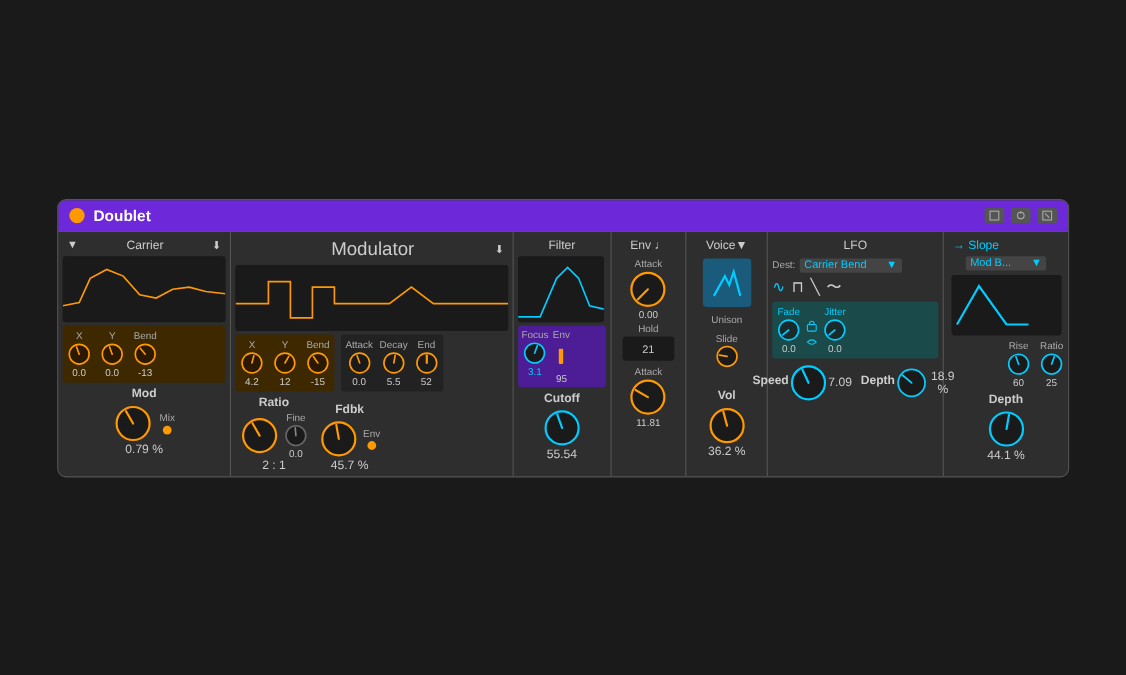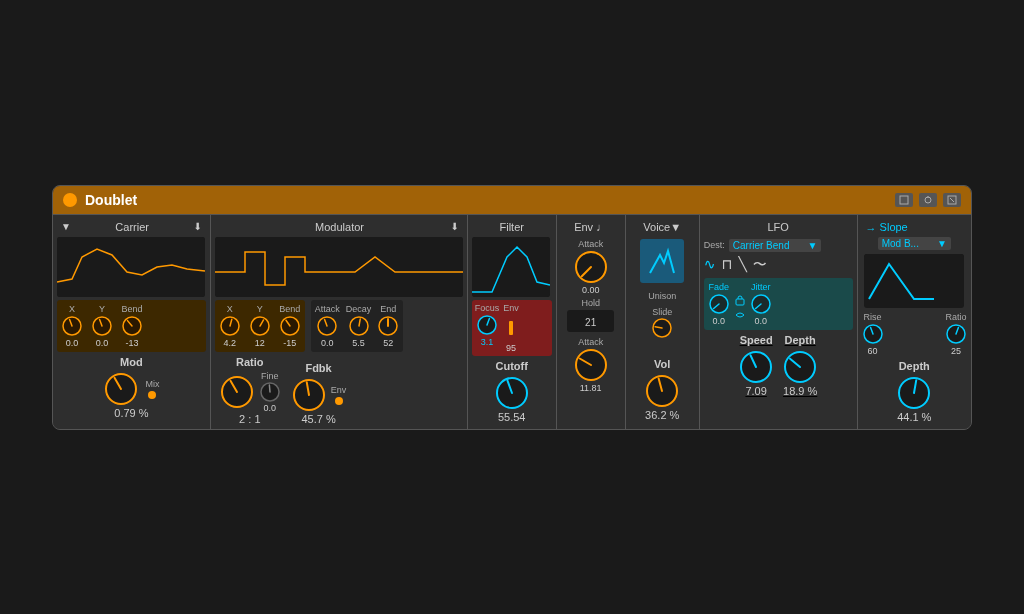"Doublet" .title-bar { background: #a16207 -> #6d28d9 }
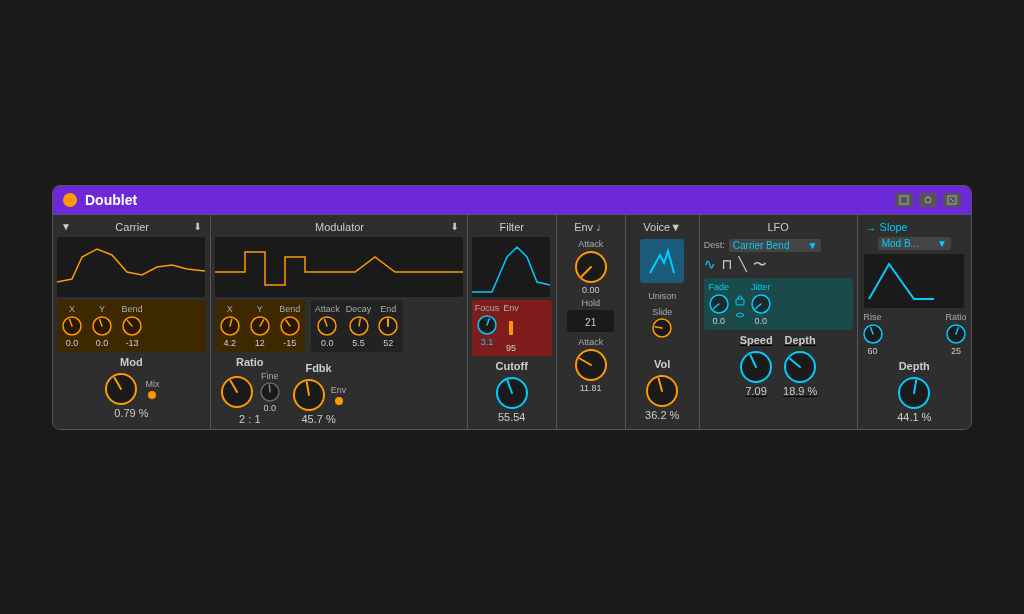"Modulator" span { font-size: 11px -> 17px }
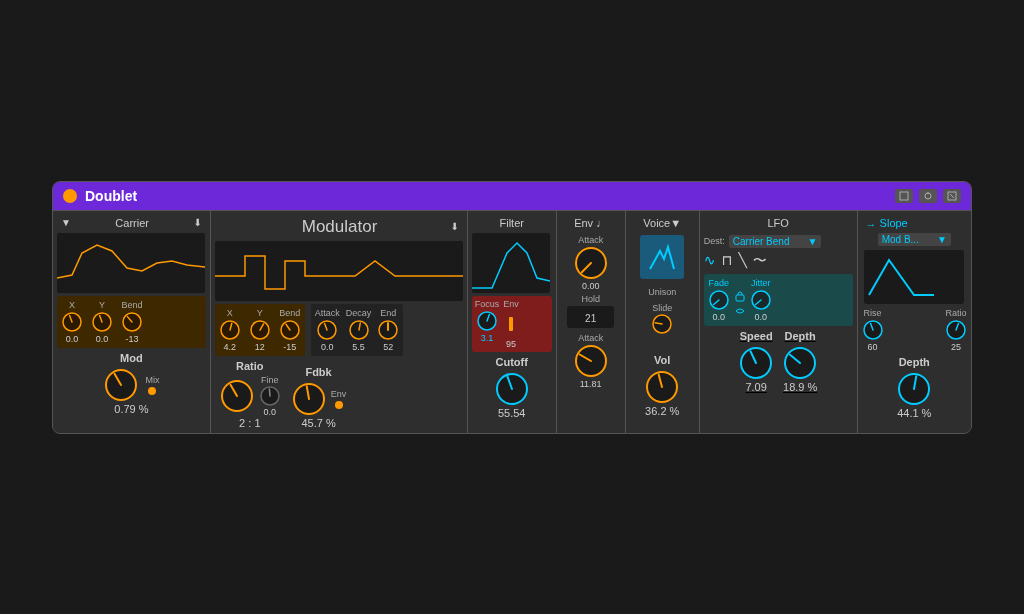"Focus" div { background: #7f1d1d -> #4c1d95 }
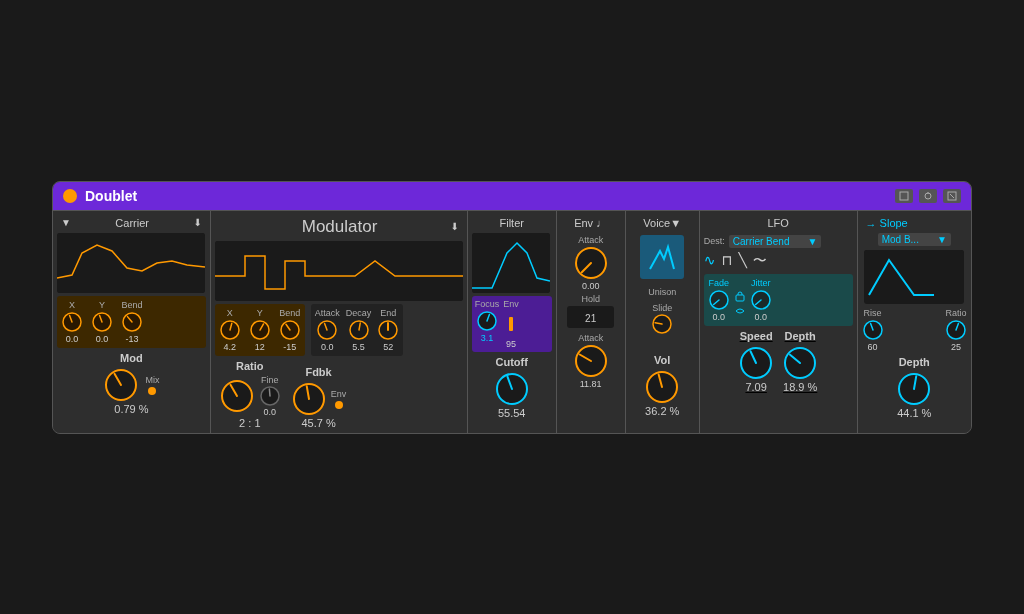"Rise" div { justify-content: space-between -> flex-end }
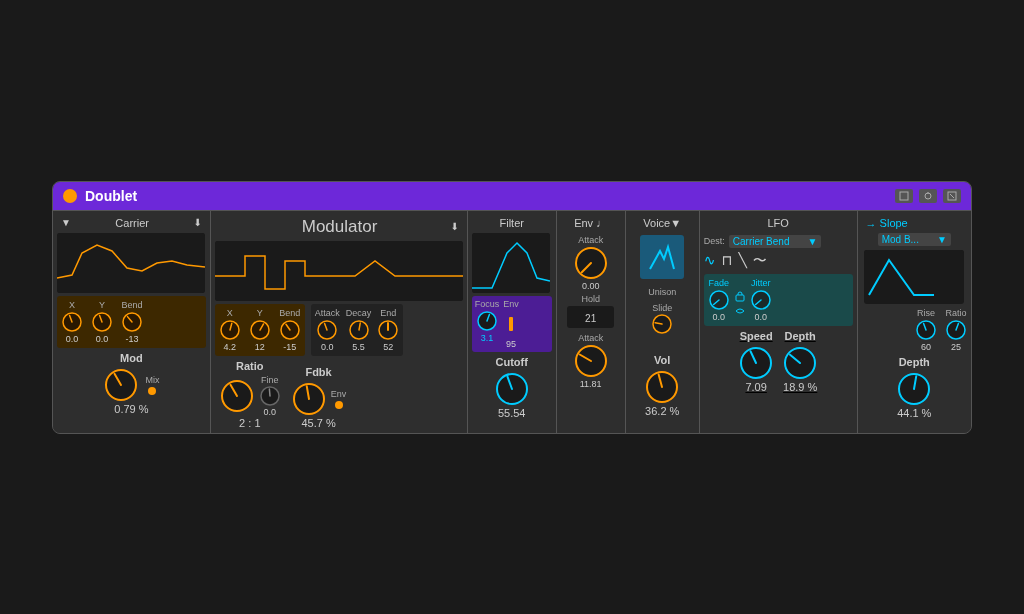"Speed" .large-knob-container { flex-direction: column -> row; text-decoration: underline -> none }
